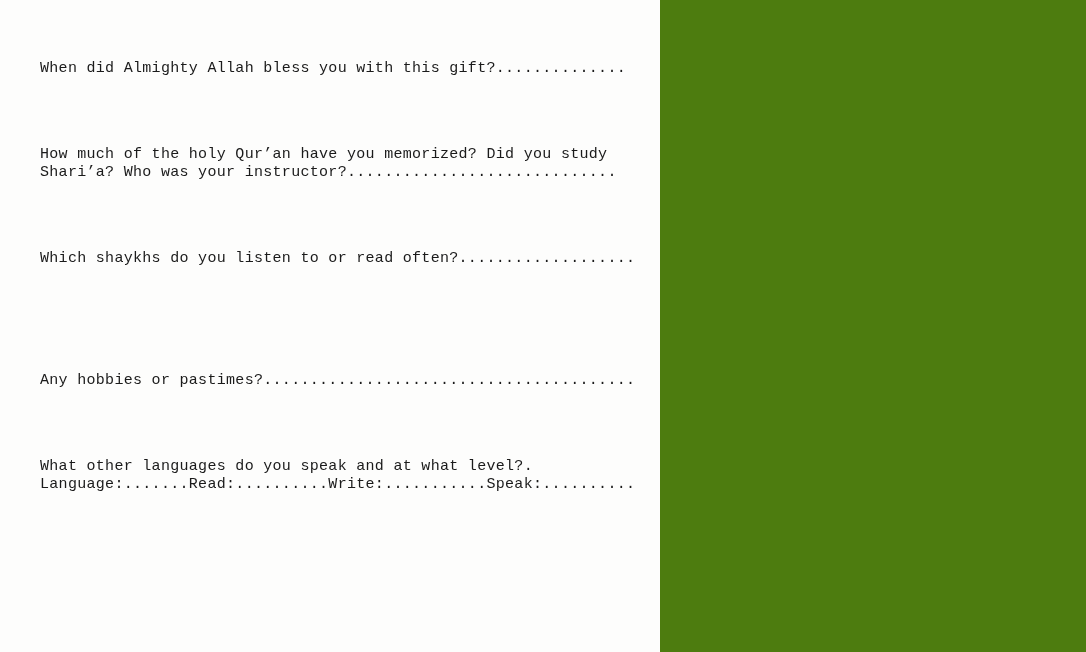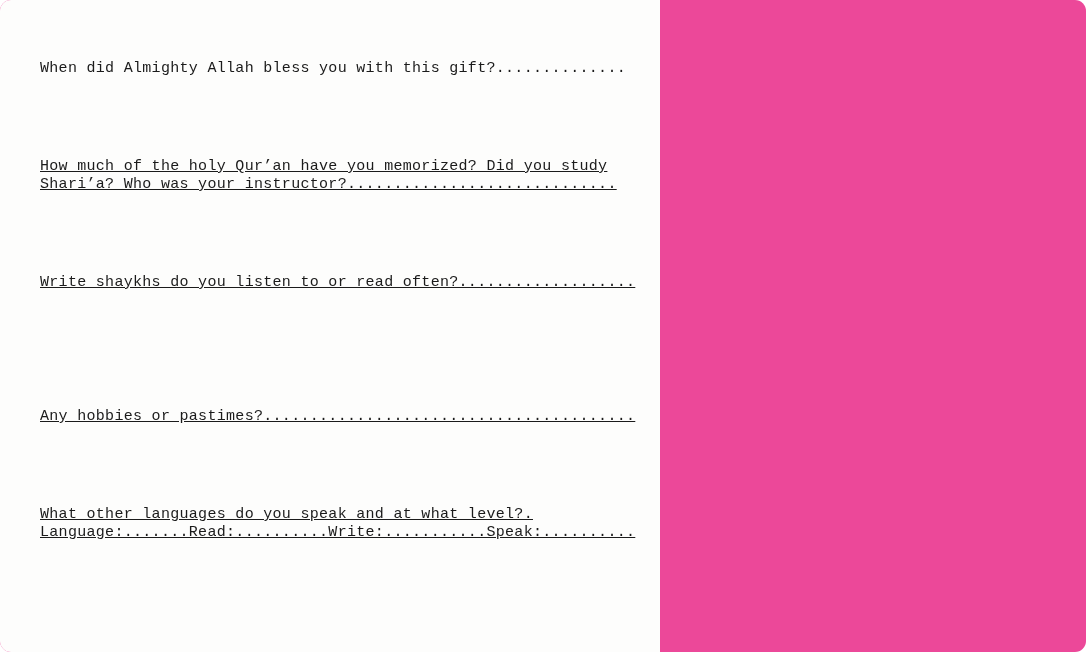"When did Almighty Allah bless" .page { background: #ec4899 -> #4d7c0f; border-radius: 11px -> none }
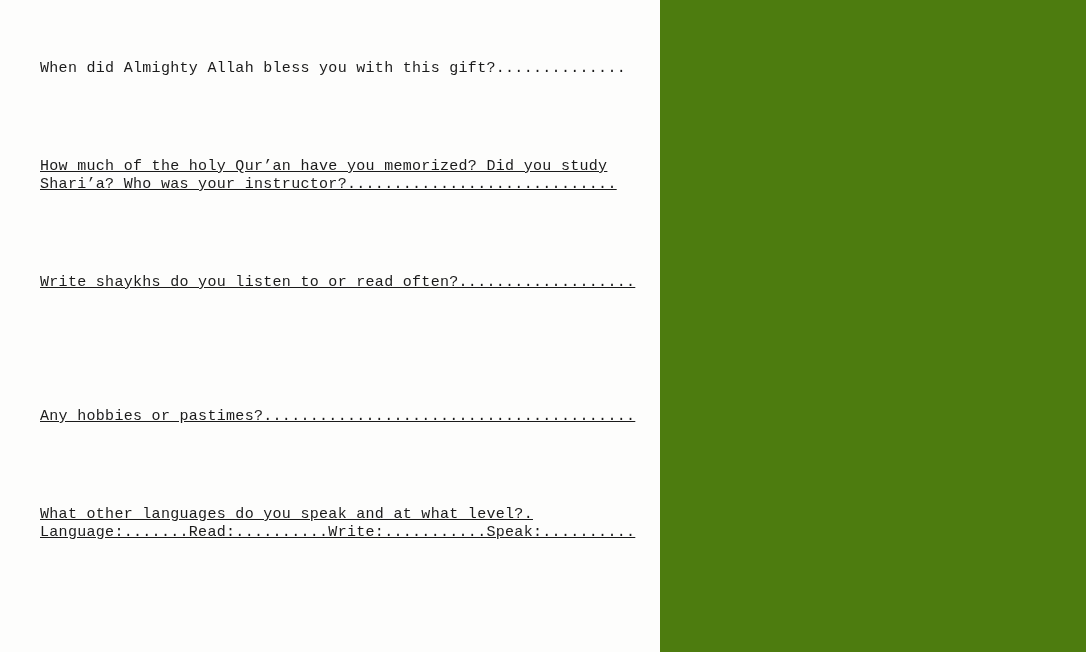"How much of the holy" .qa-item + .qa-item { margin-top: 26px -> 14px; text-decoration: underline -> none }
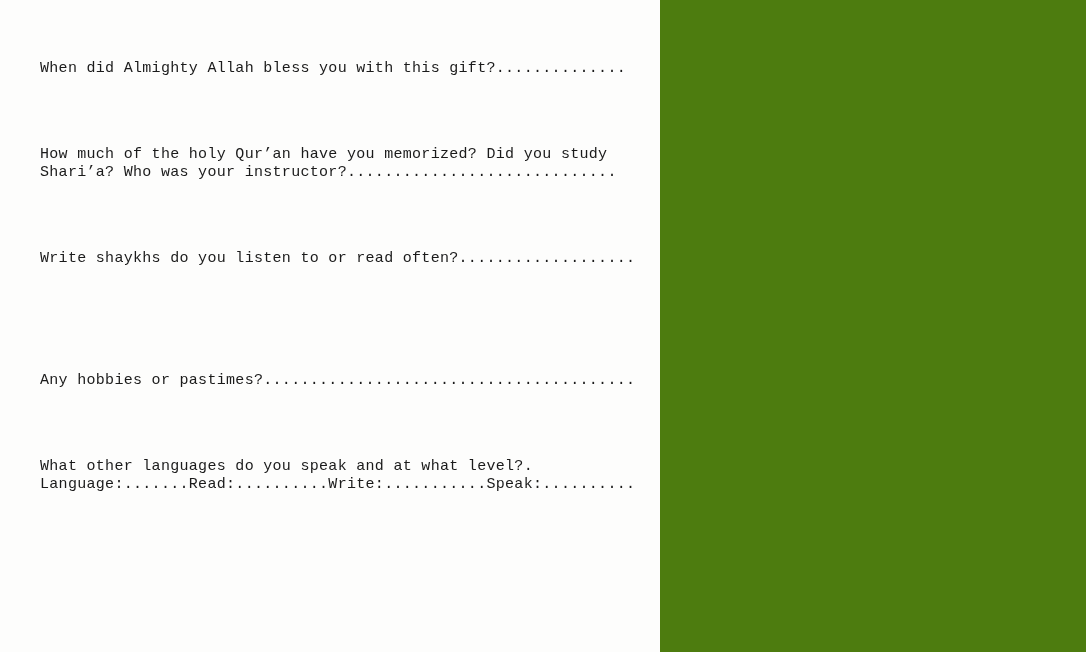"Write shaykhs do you listen" p.qa-item { text: Write -> Which }
